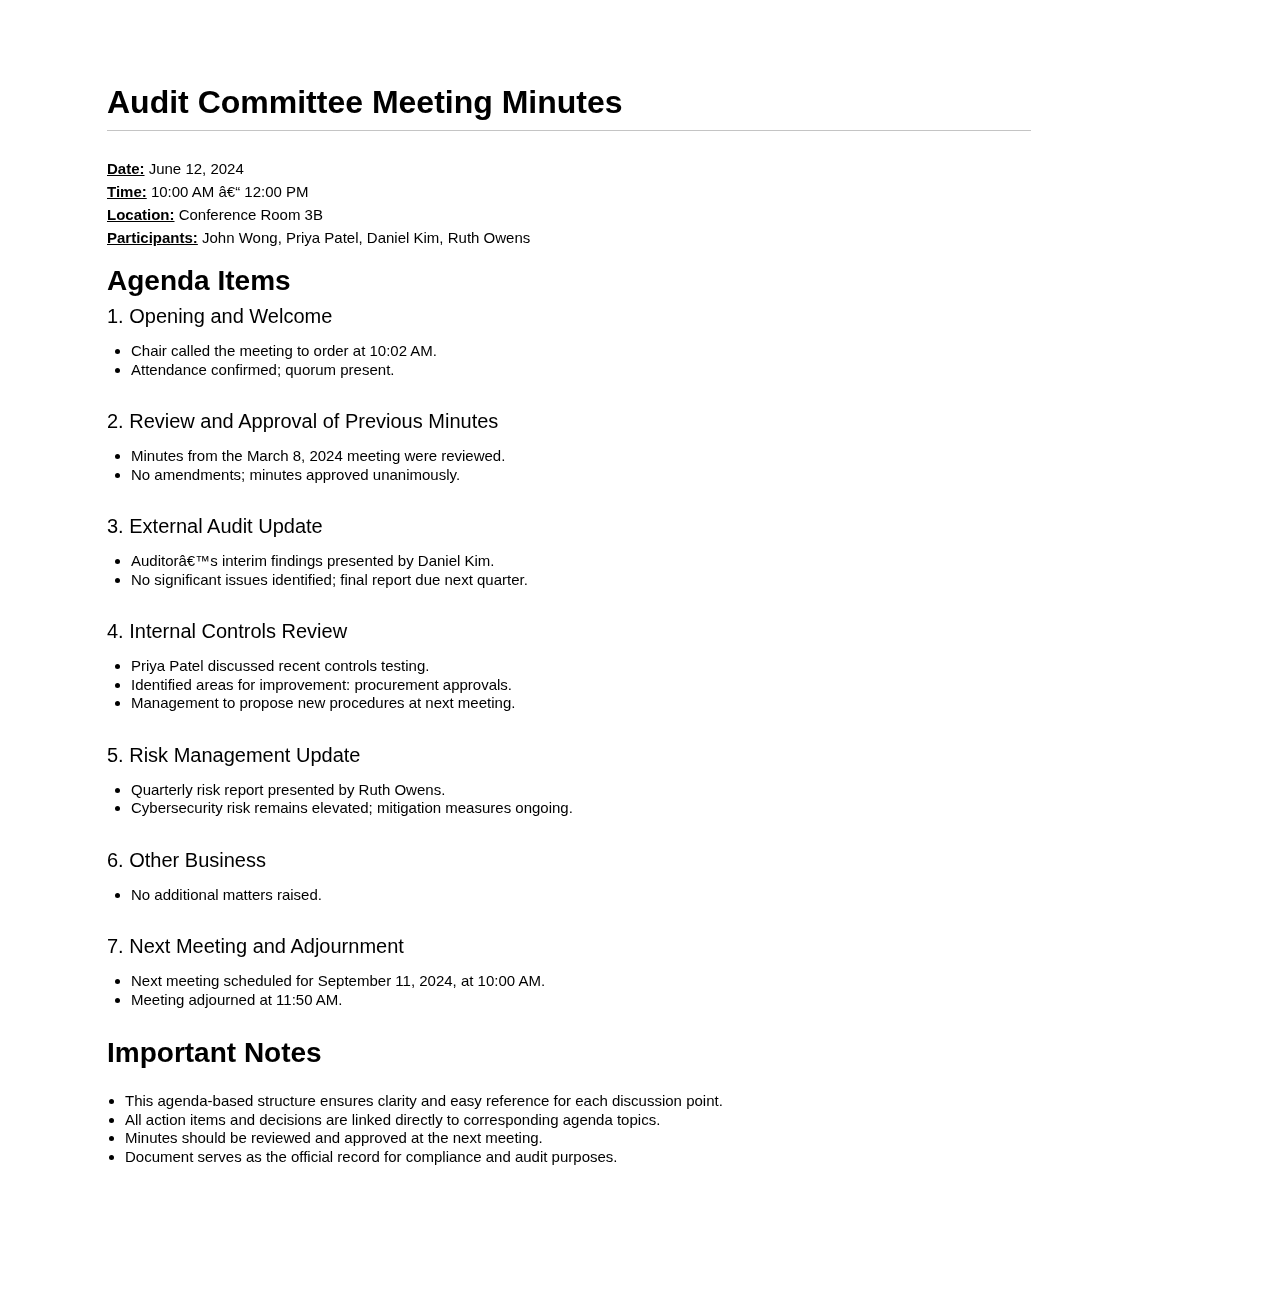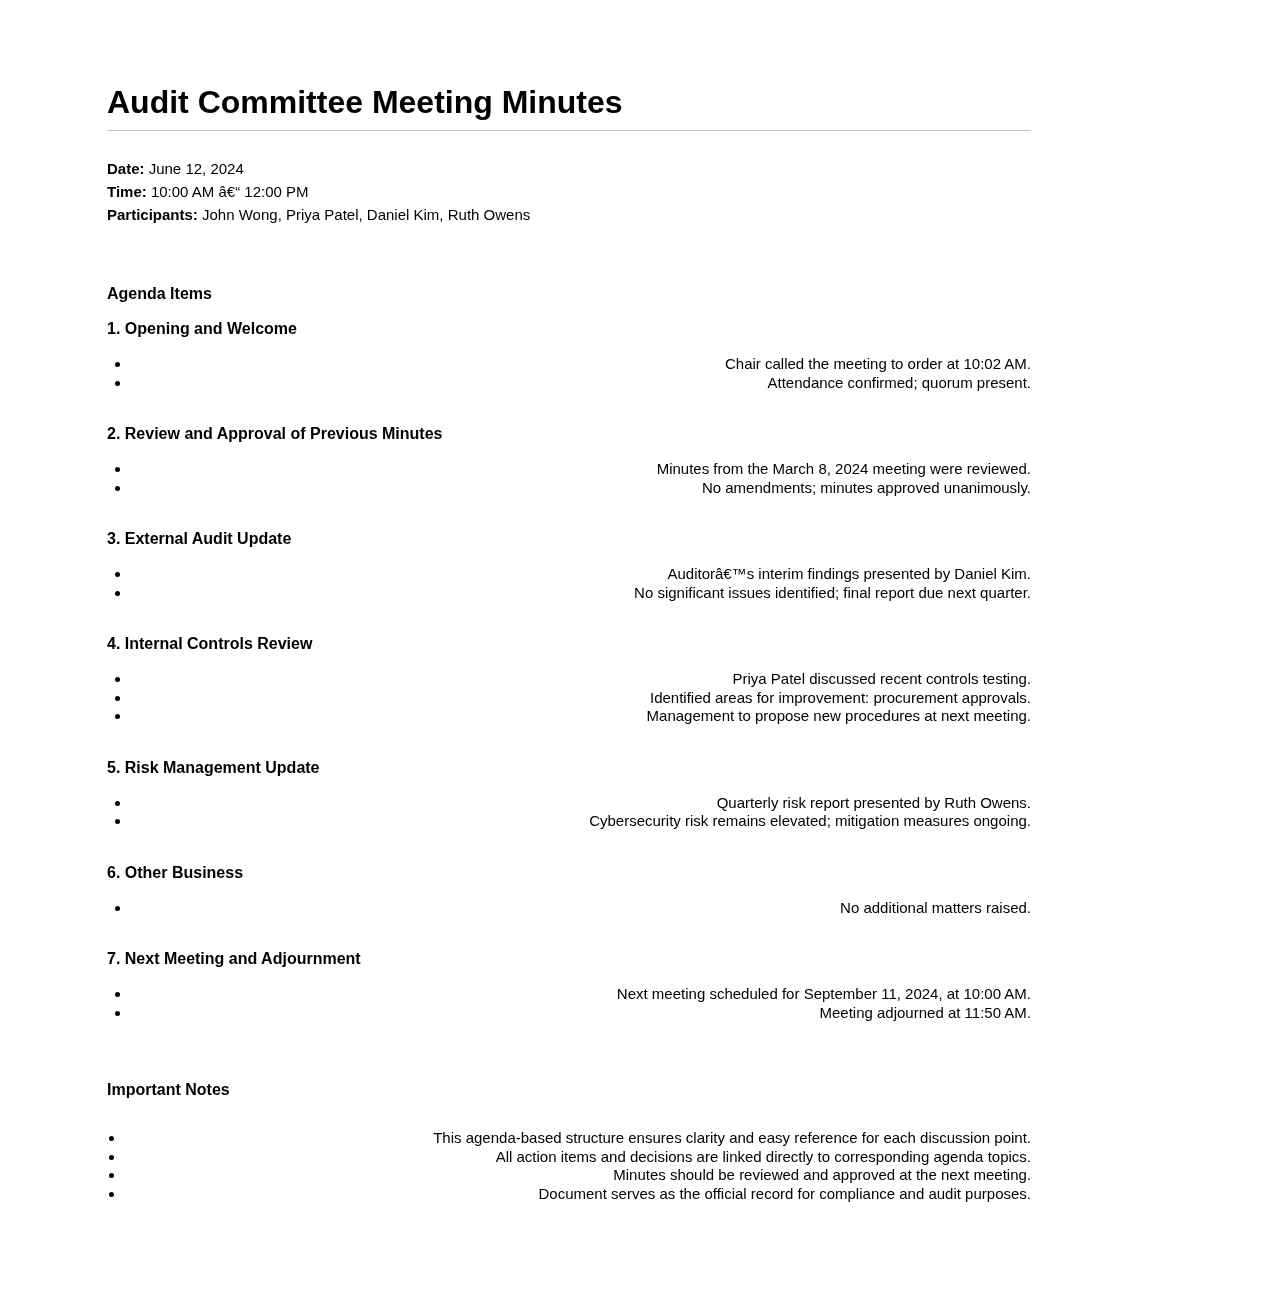"Date:" .meta .label { text-decoration: none -> underline }
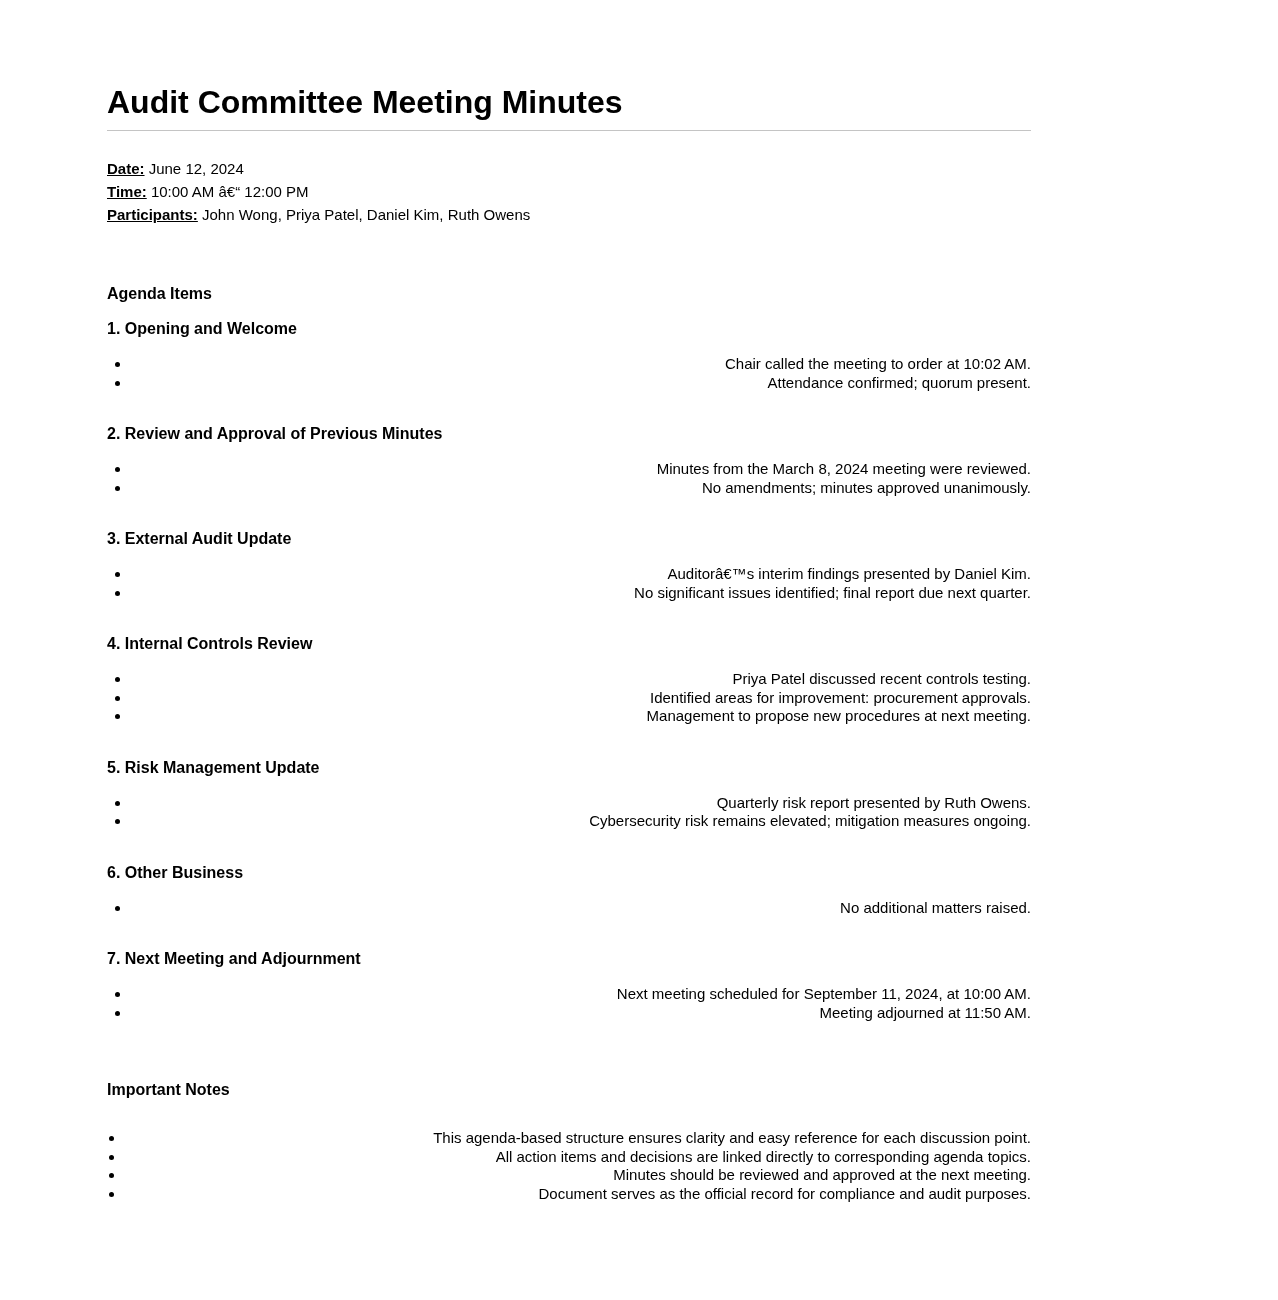"Location: Conference Room 3B" div { html: none -> <div><span>Location:</span> <span>Conference Room 3B</span></div> }
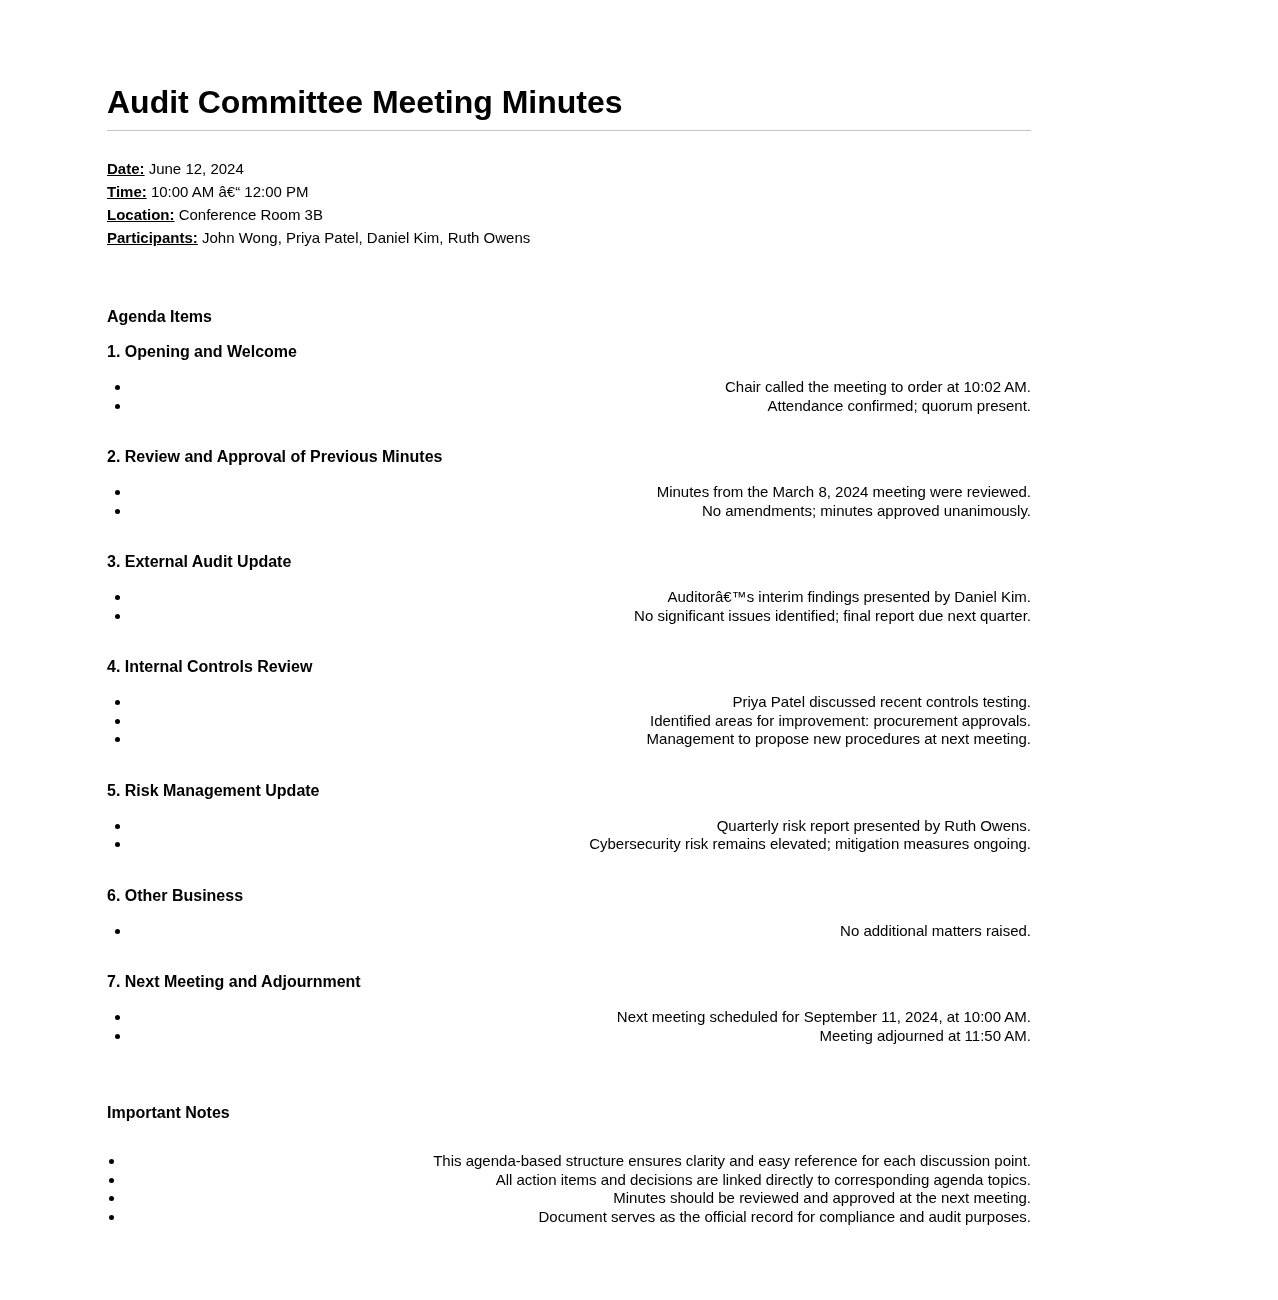"Agenda Items" h2 { font-size: 16px -> 28px; margin: 56px 0 14px 0 -> 20px 0 14px 0 }
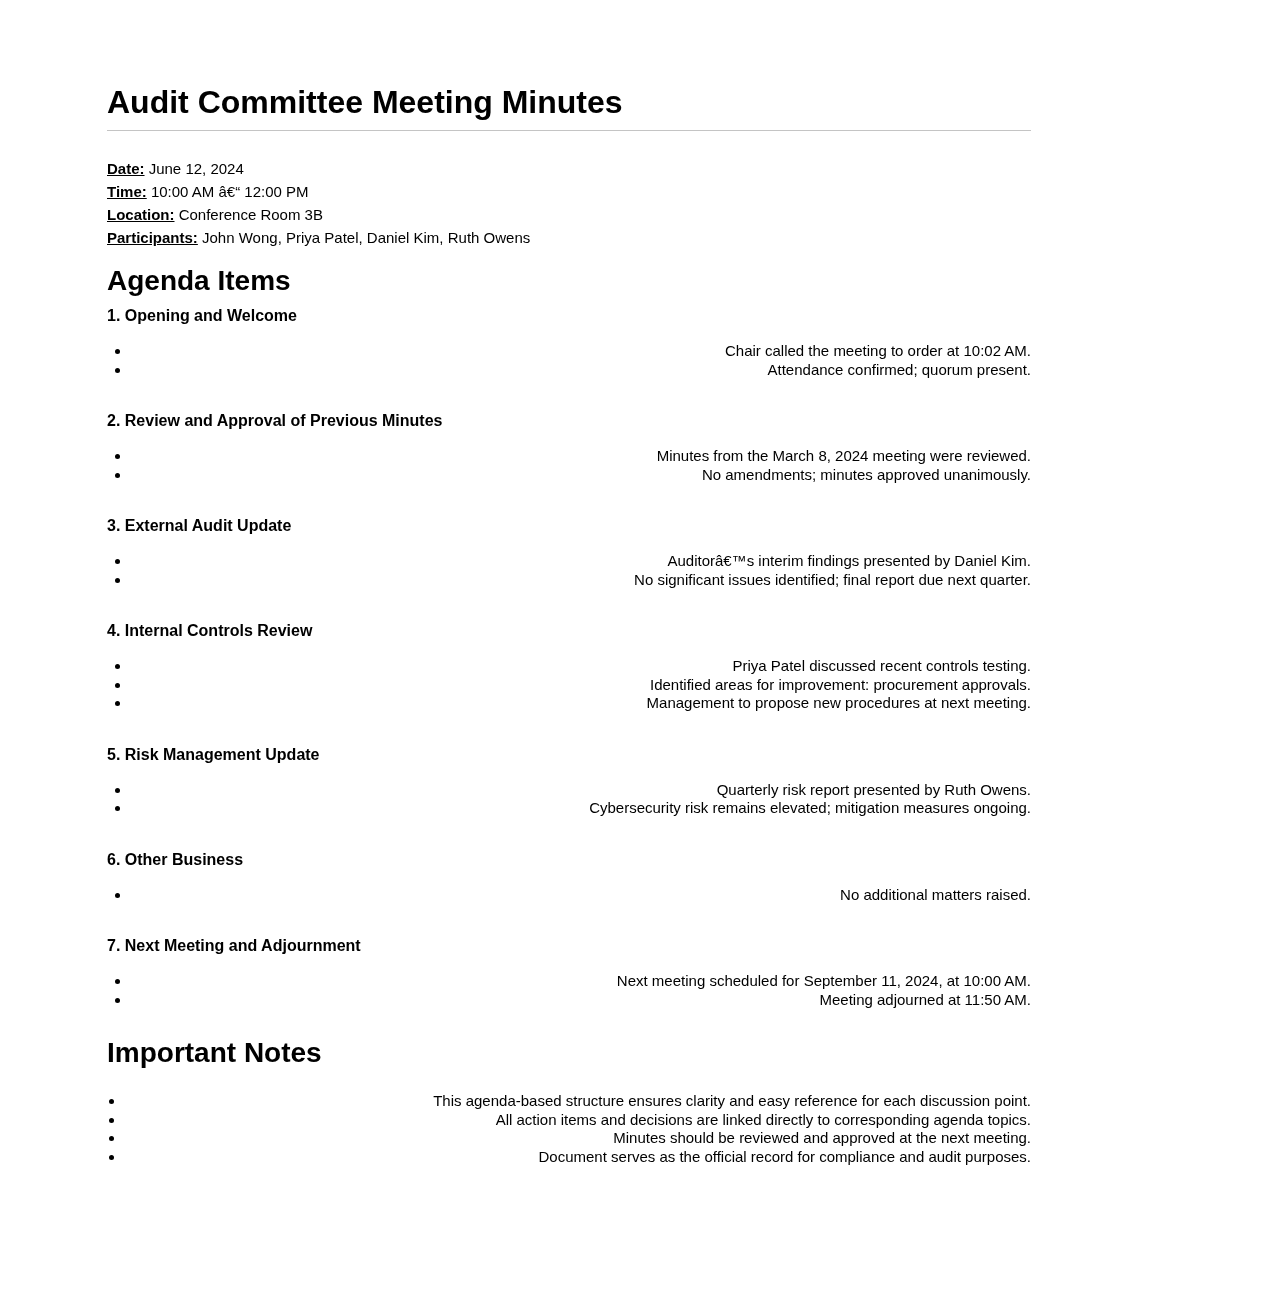"1. Opening and Welcome" h3 { font-size: 16px -> 20px; font-weight: bold -> normal }
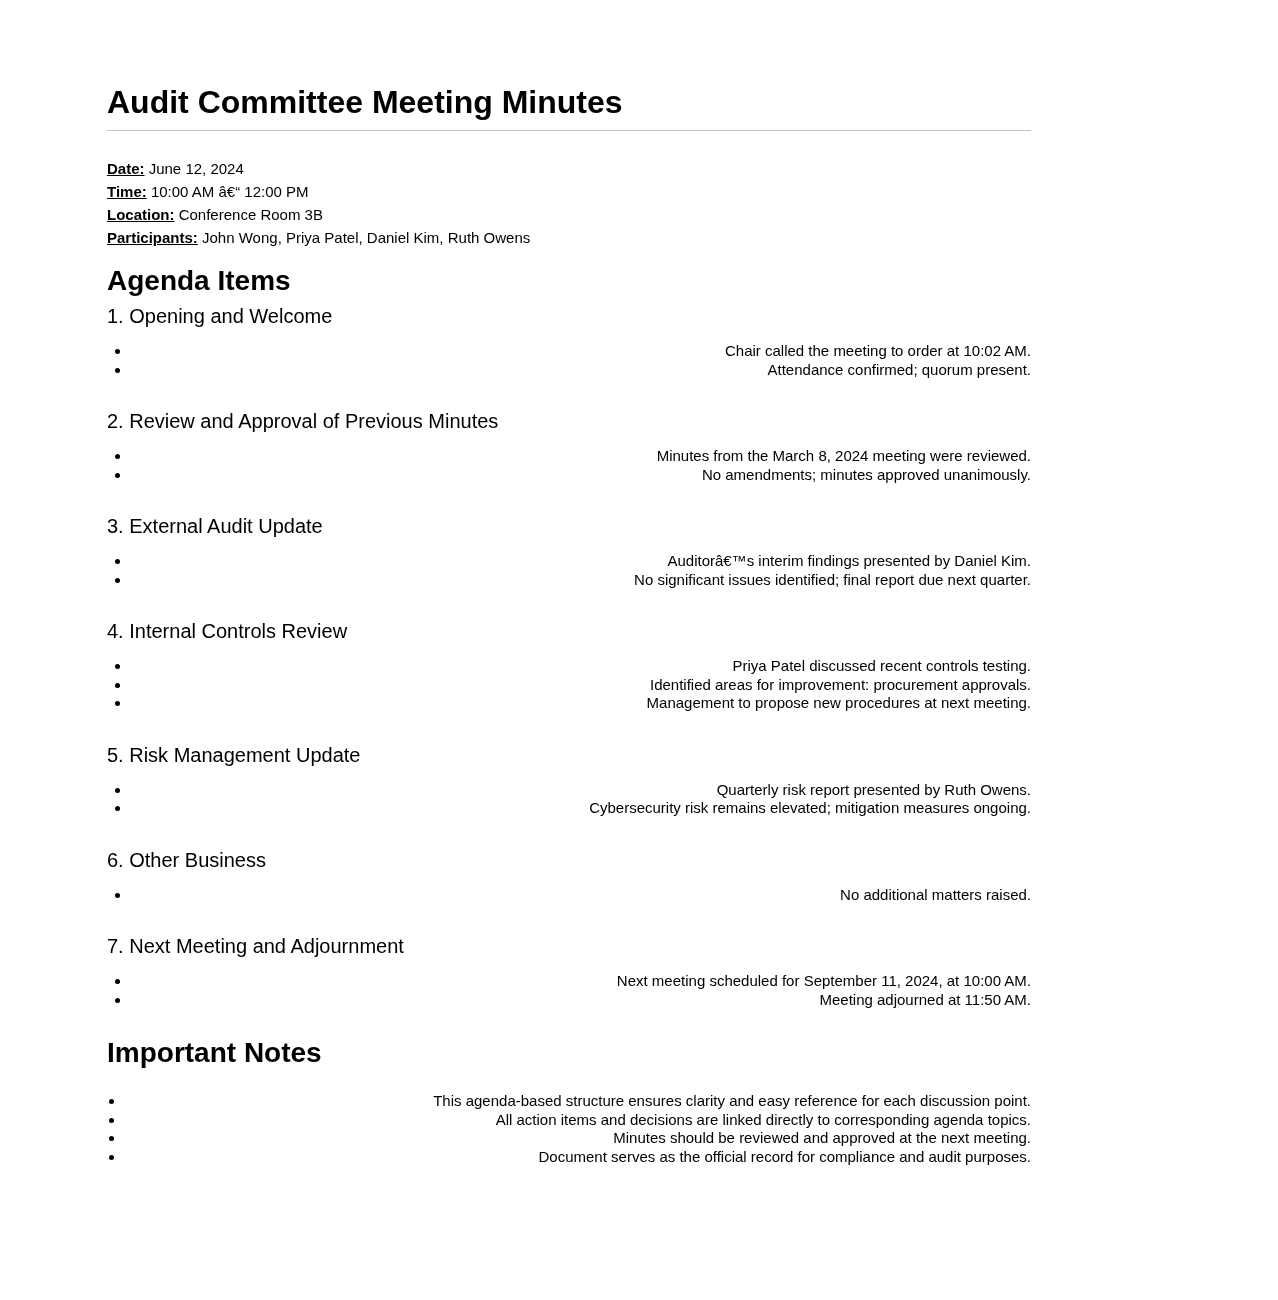"Chair called the meeting to" ul.bullets { text-align: right -> none }
